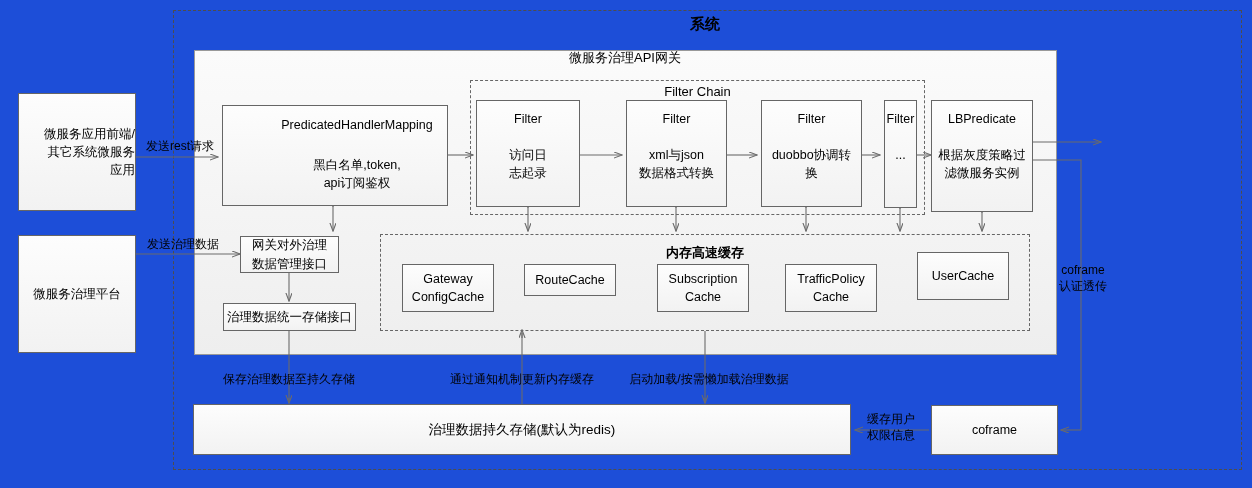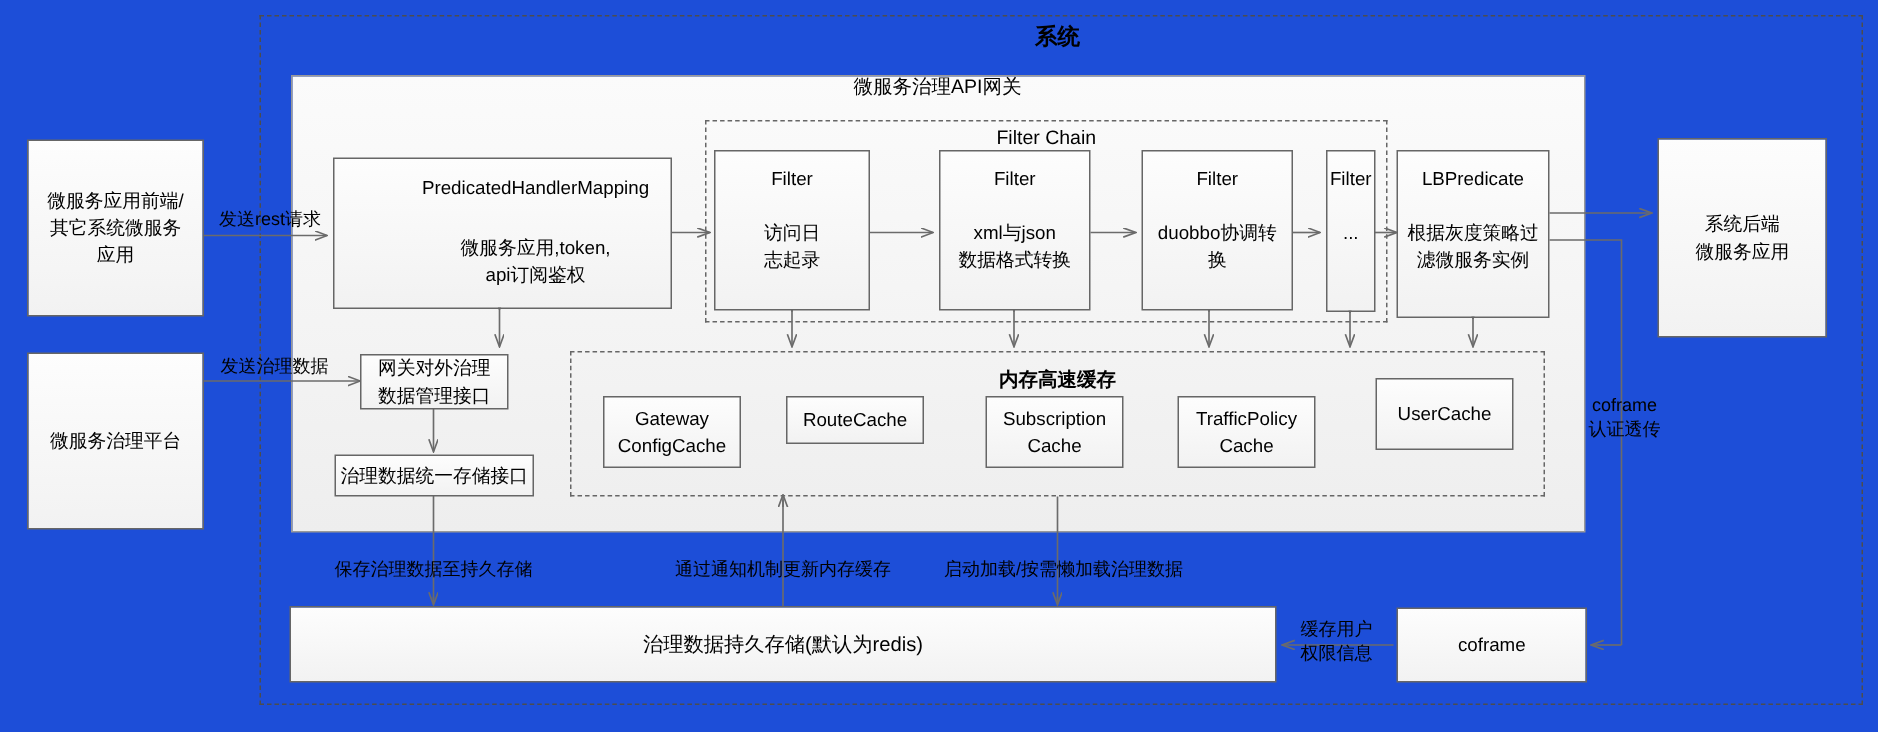"微服务应用前端/" div.box { align-items: none -> flex-end }
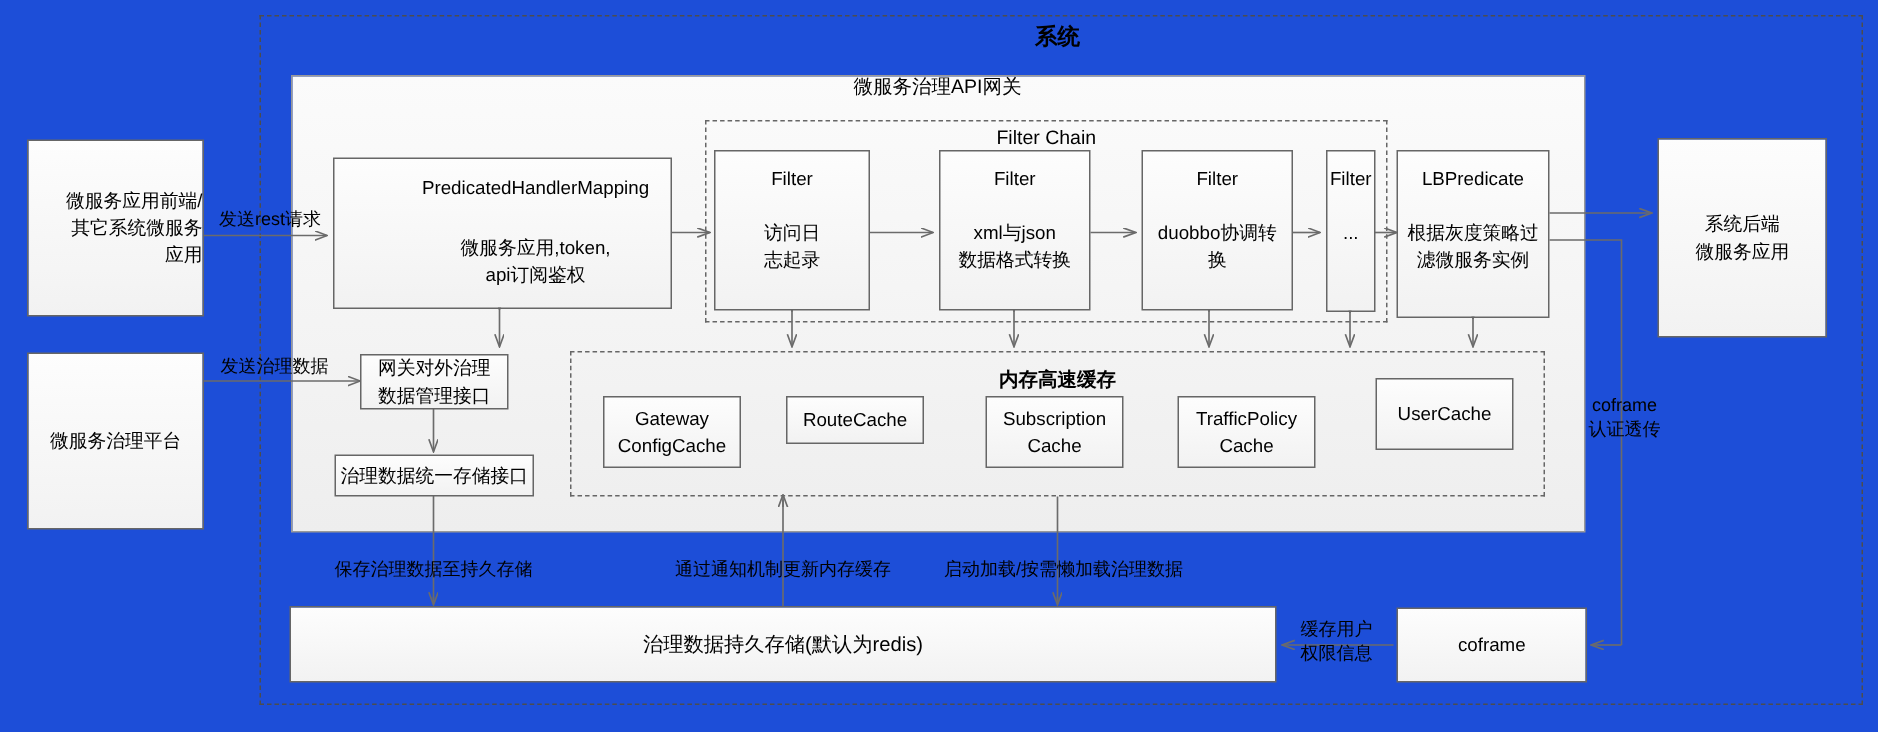"系统后端" div.box { html: <div> <div>系统后端</div> <div>微服务应用</div> </div> -> none }
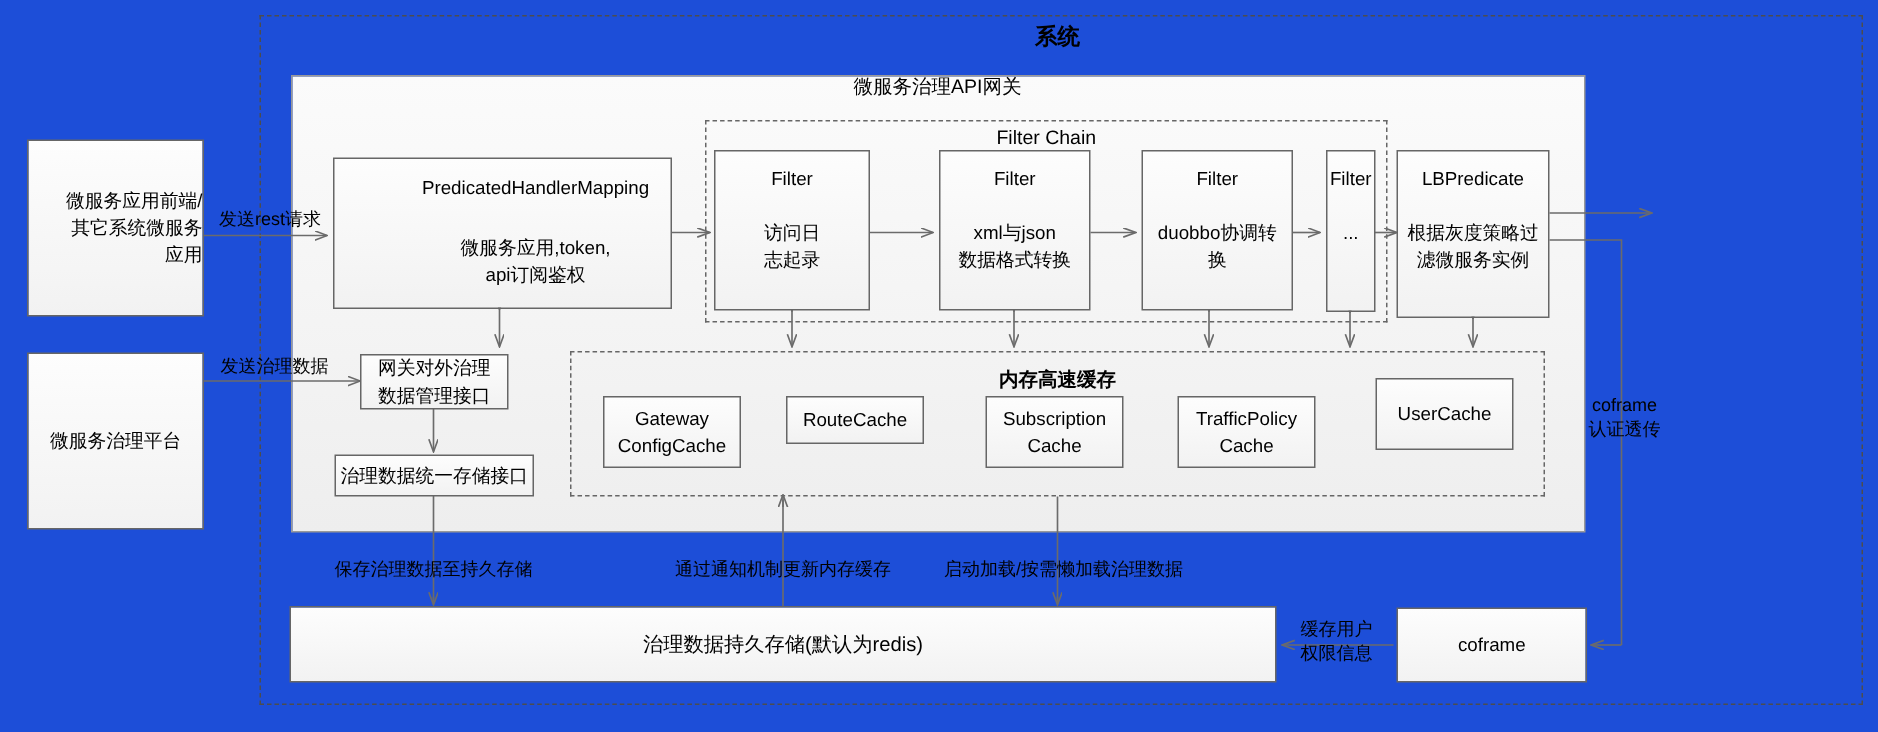"微服务应用,token," div.sub { text: 微服务应用,token -> 黑白名单,token }
